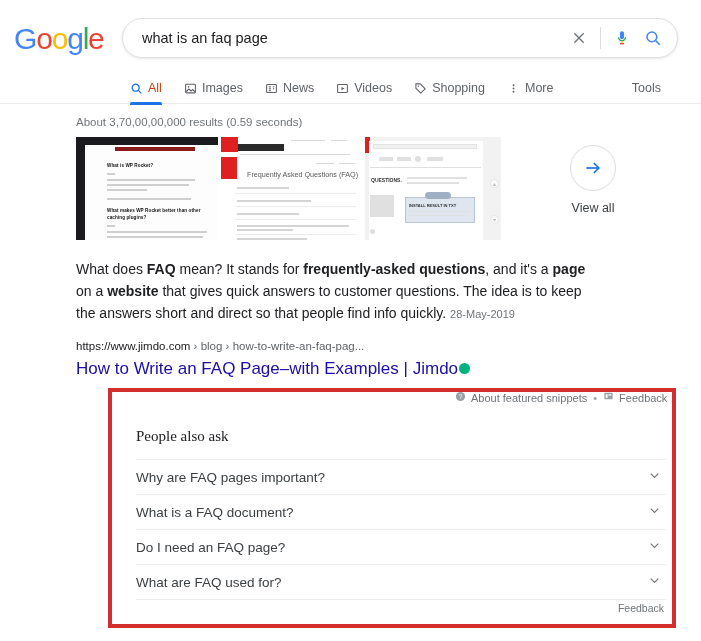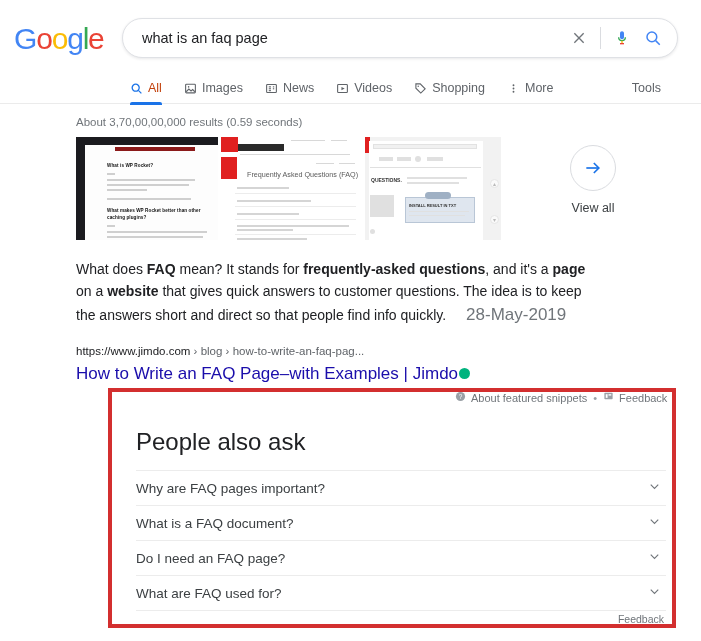"28-May-2019" .snippet .date { font-size: 17px -> 11px; margin-left: 16px -> none }
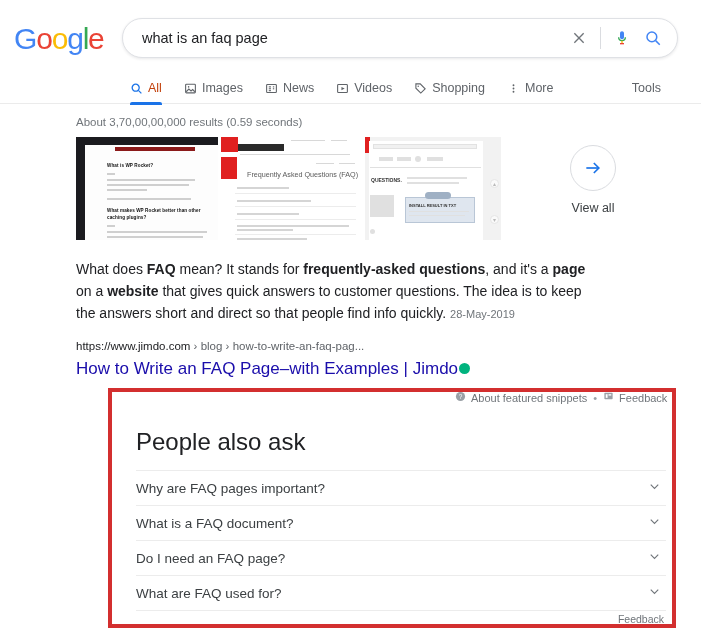"People also ask" .paa-title { font-family: none -> Liberation Serif, serif; font-size: 24px -> 15px }
